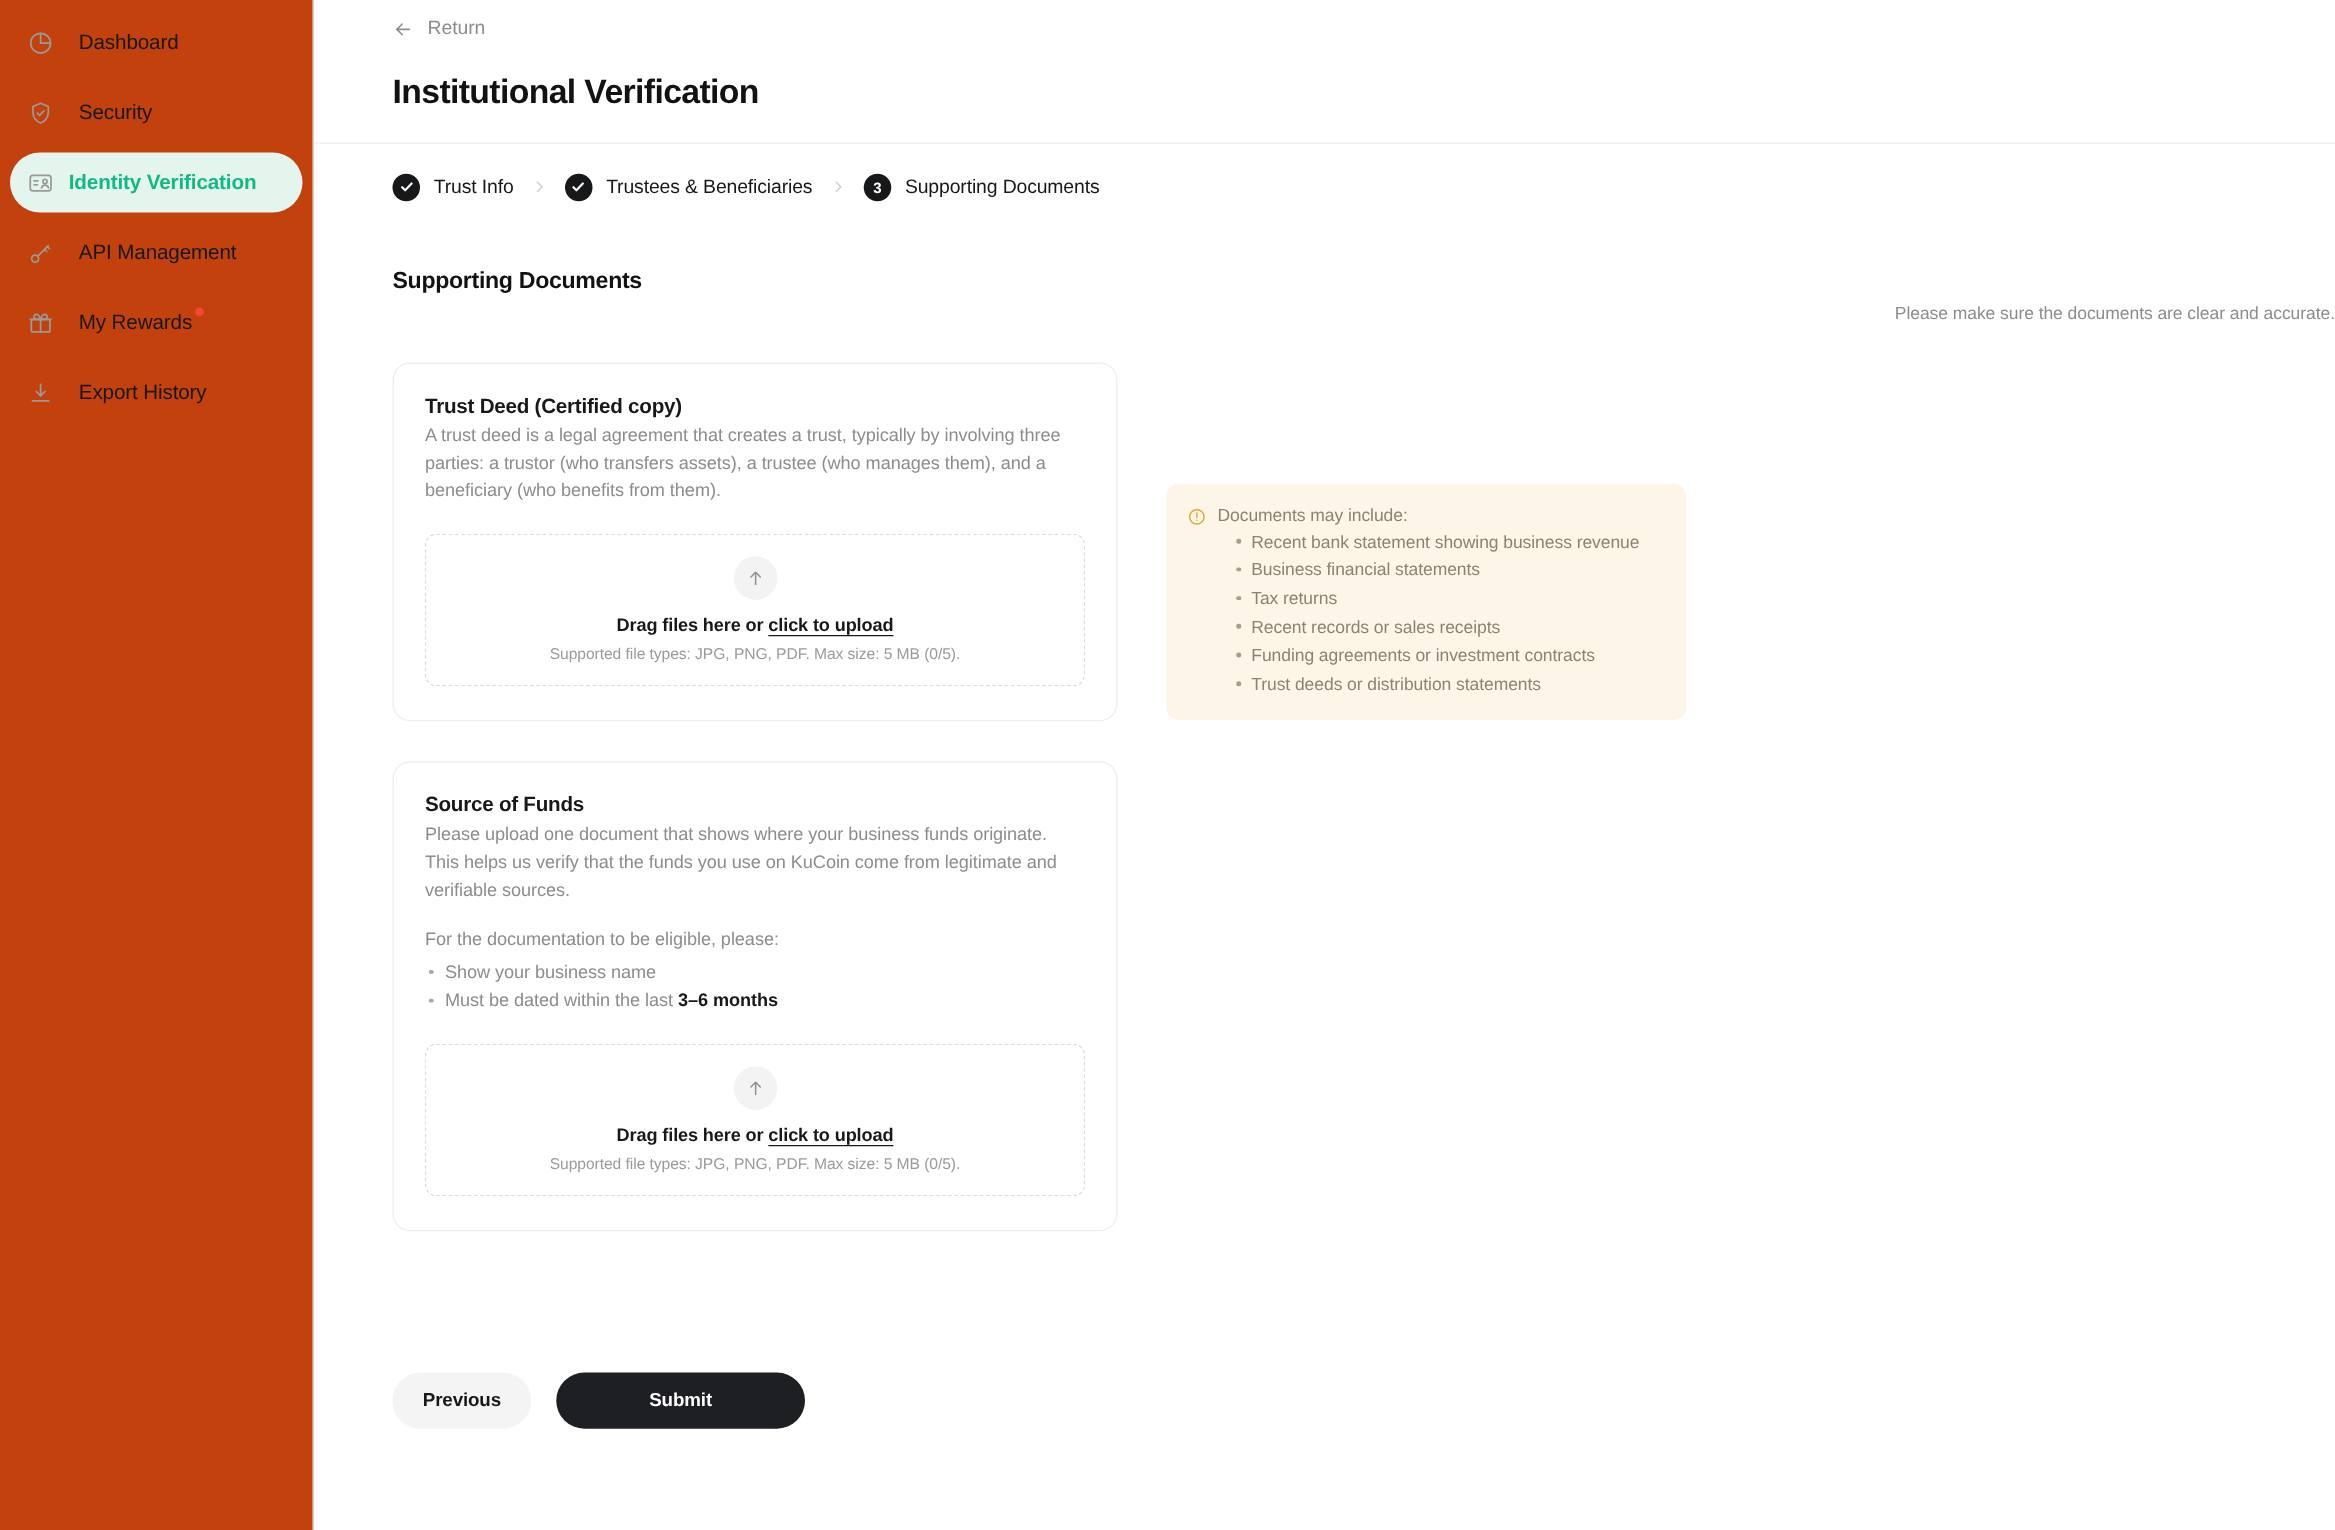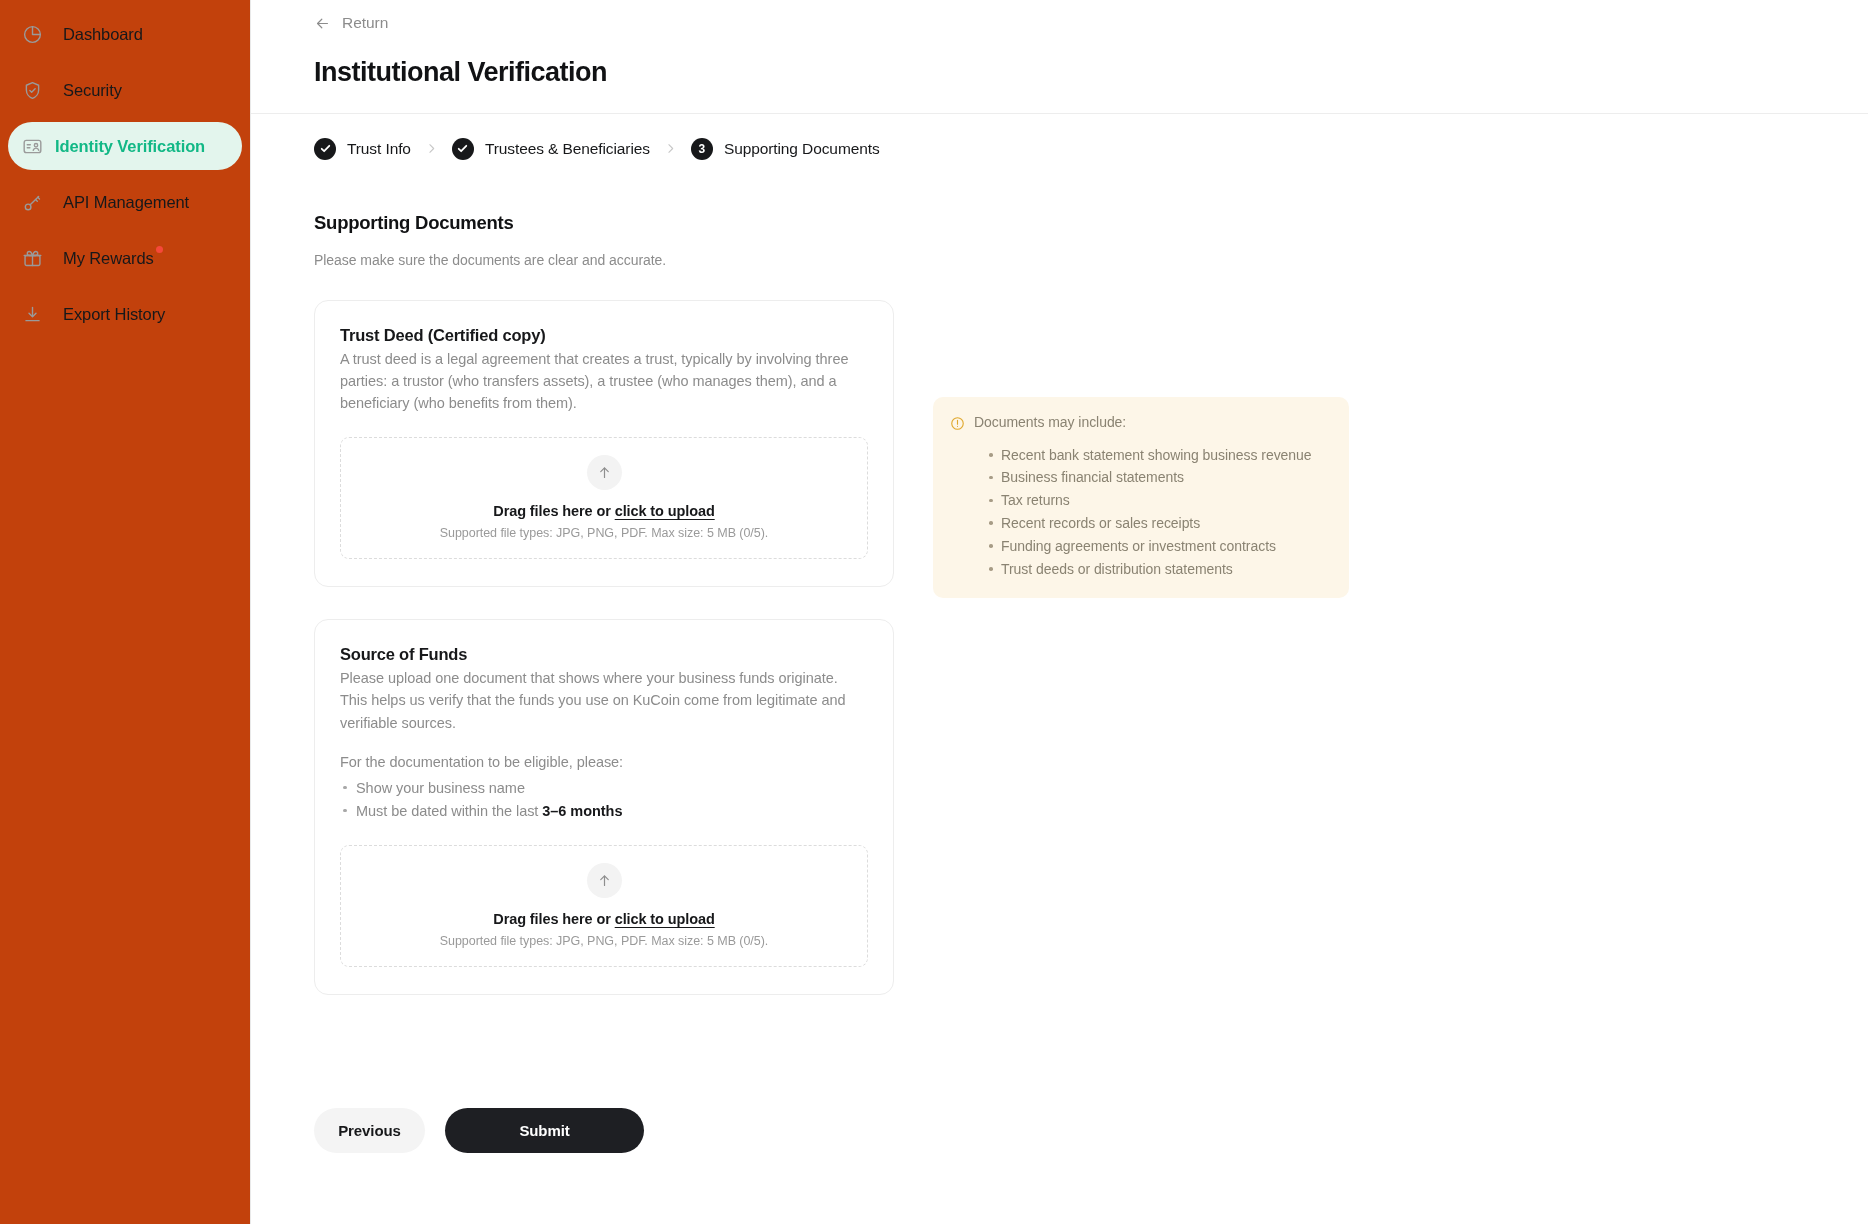"Please make sure the documents" .section-sub { margin-top: 18px -> 7px; text-align: none -> right }
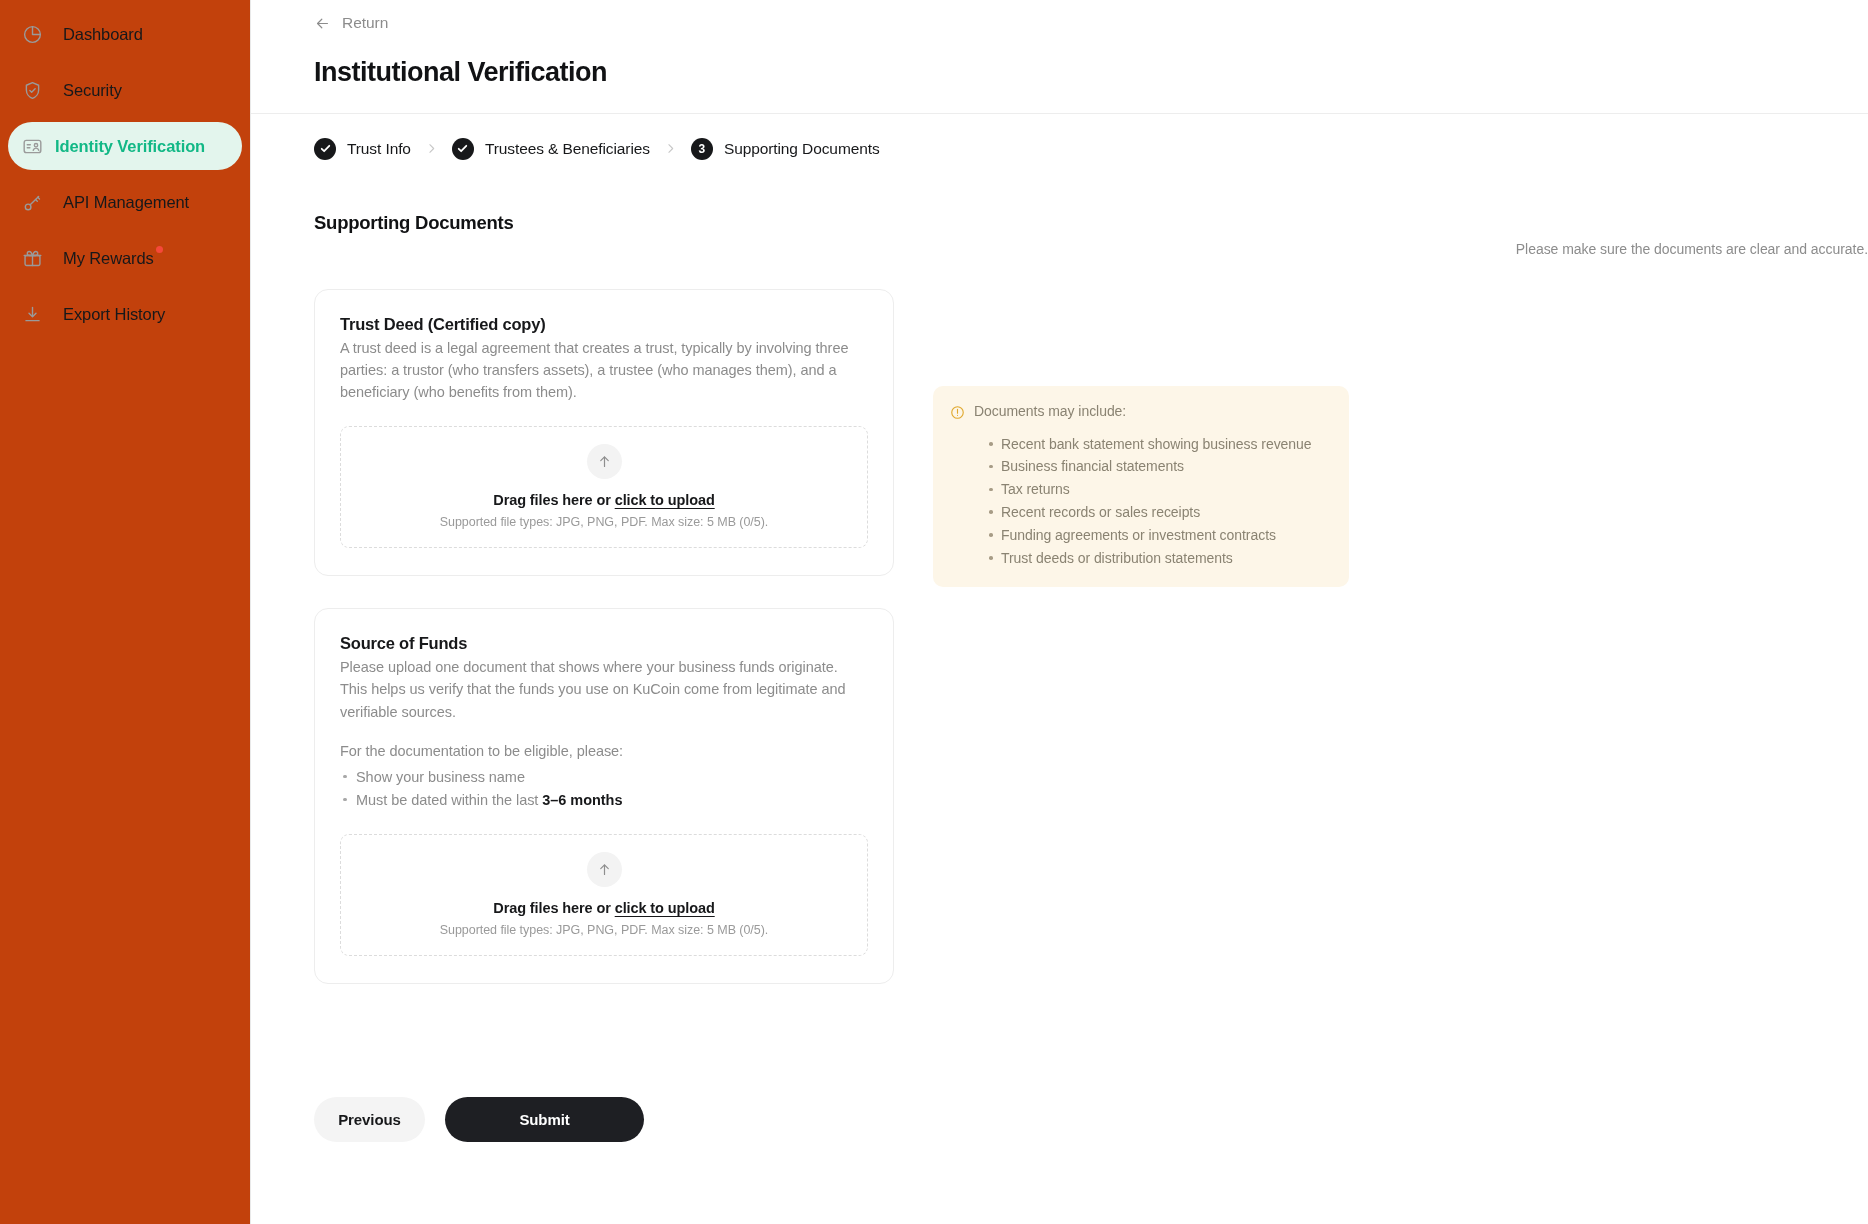"Recent bank statement showing business" .callout-list { margin-top: 14px -> 2px }
